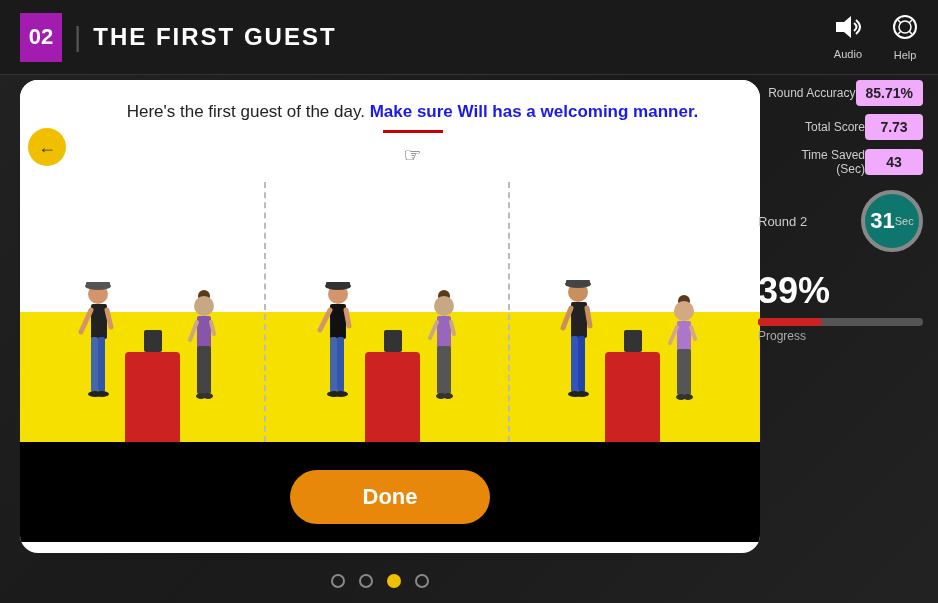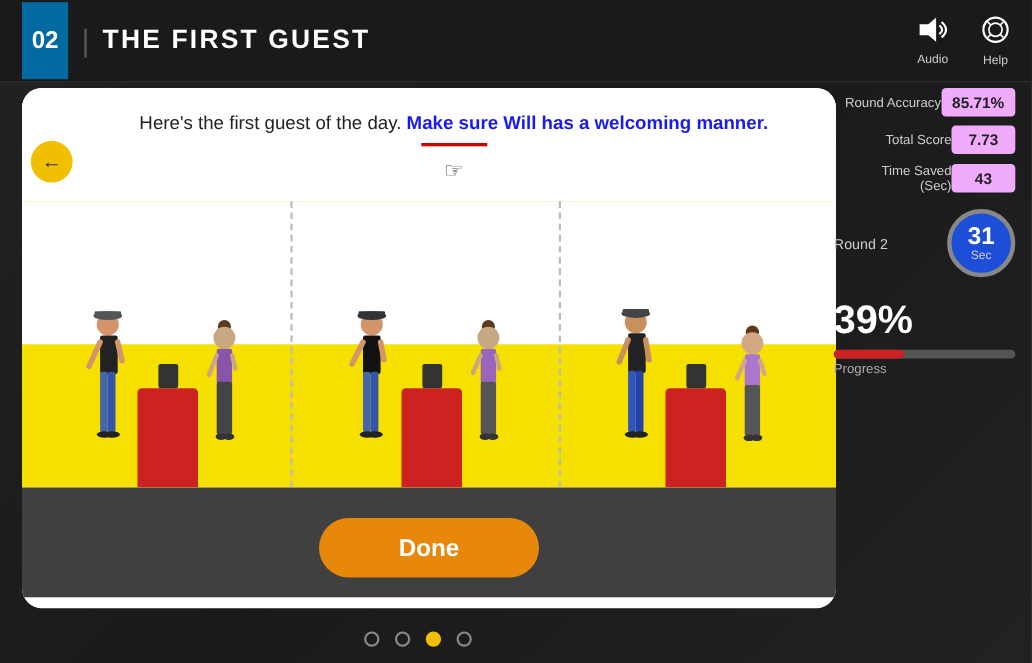"02" .header-red-bar { background: #0369a1 -> #a21caf; height: 70px -> 49px }
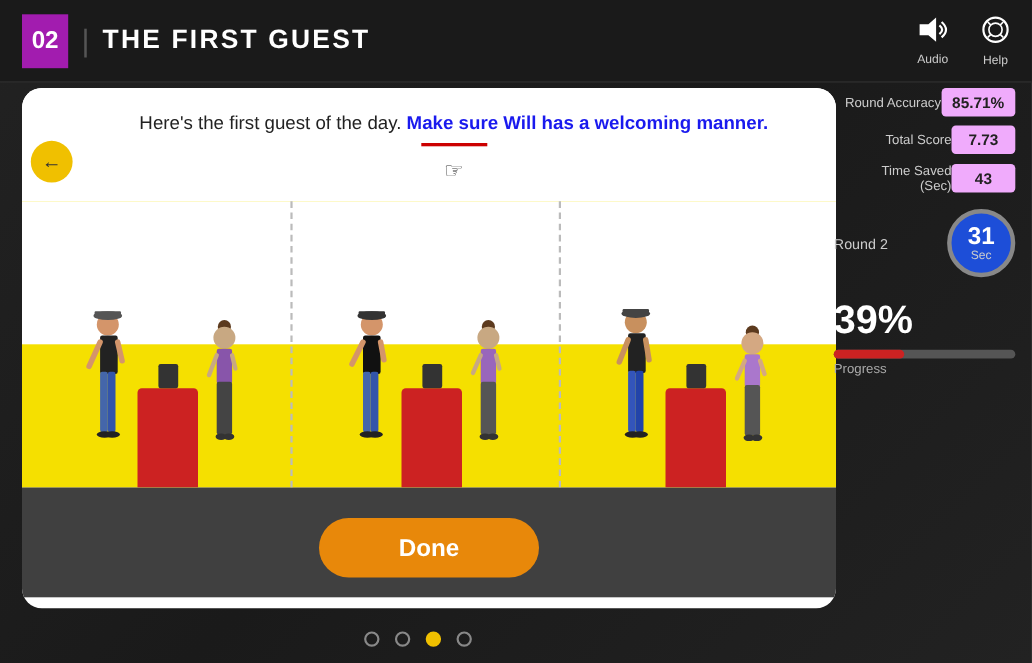"31" .round-timer { background: #1d4ed8 -> #0f766e; flex-direction: column -> row }
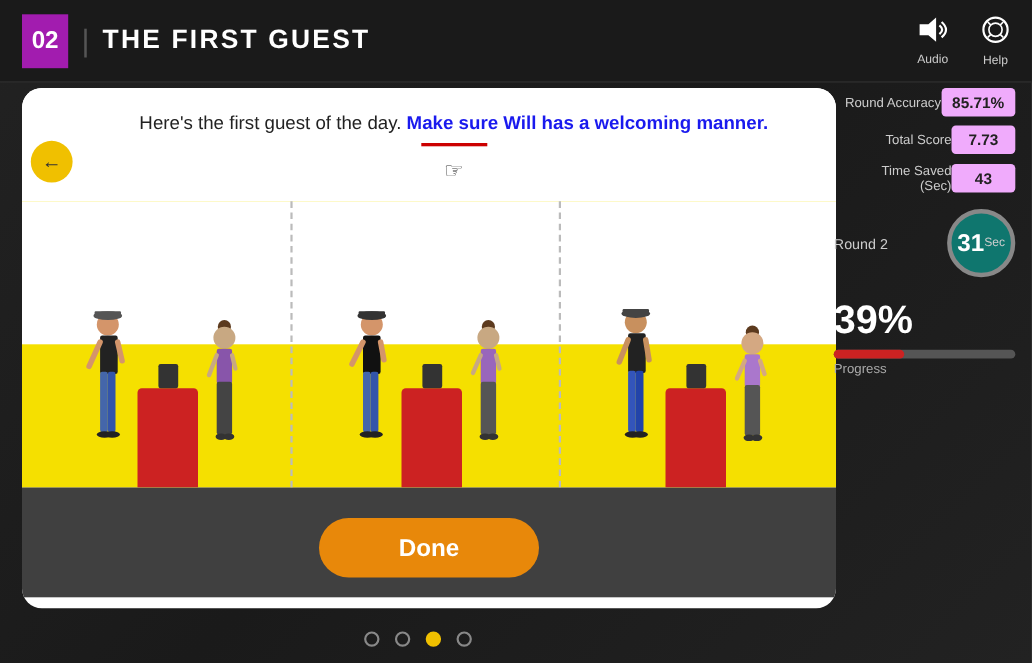"Done" div { background: #404040 -> #000000 }
